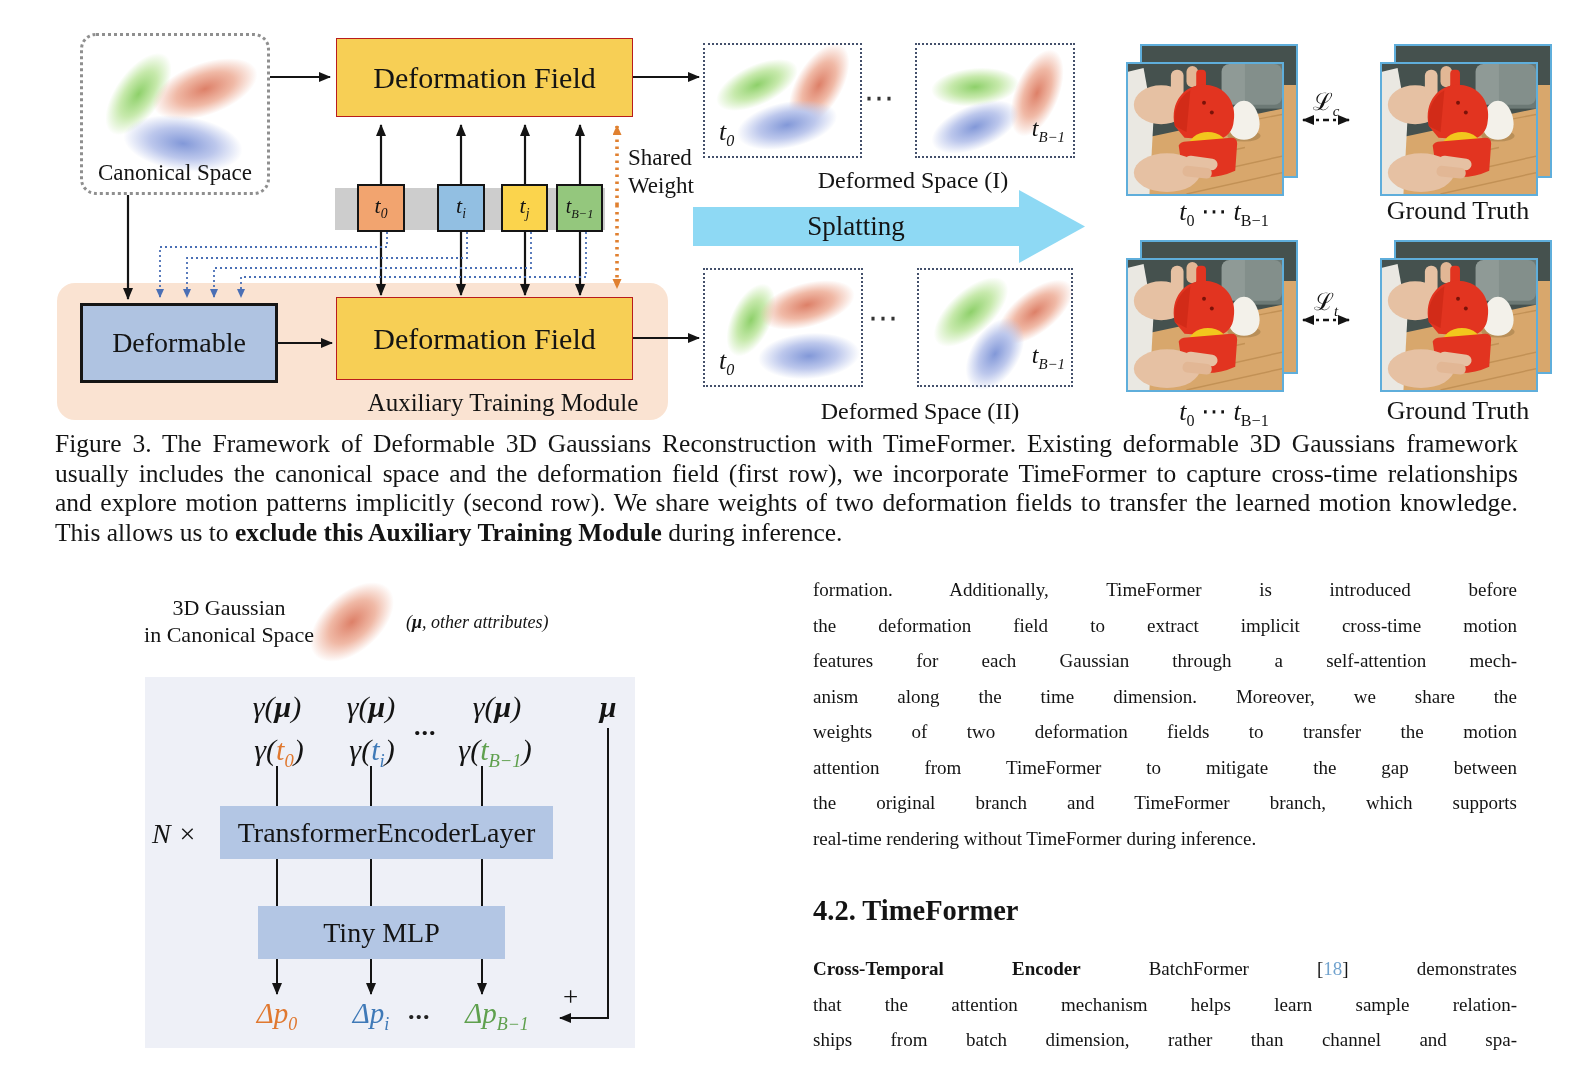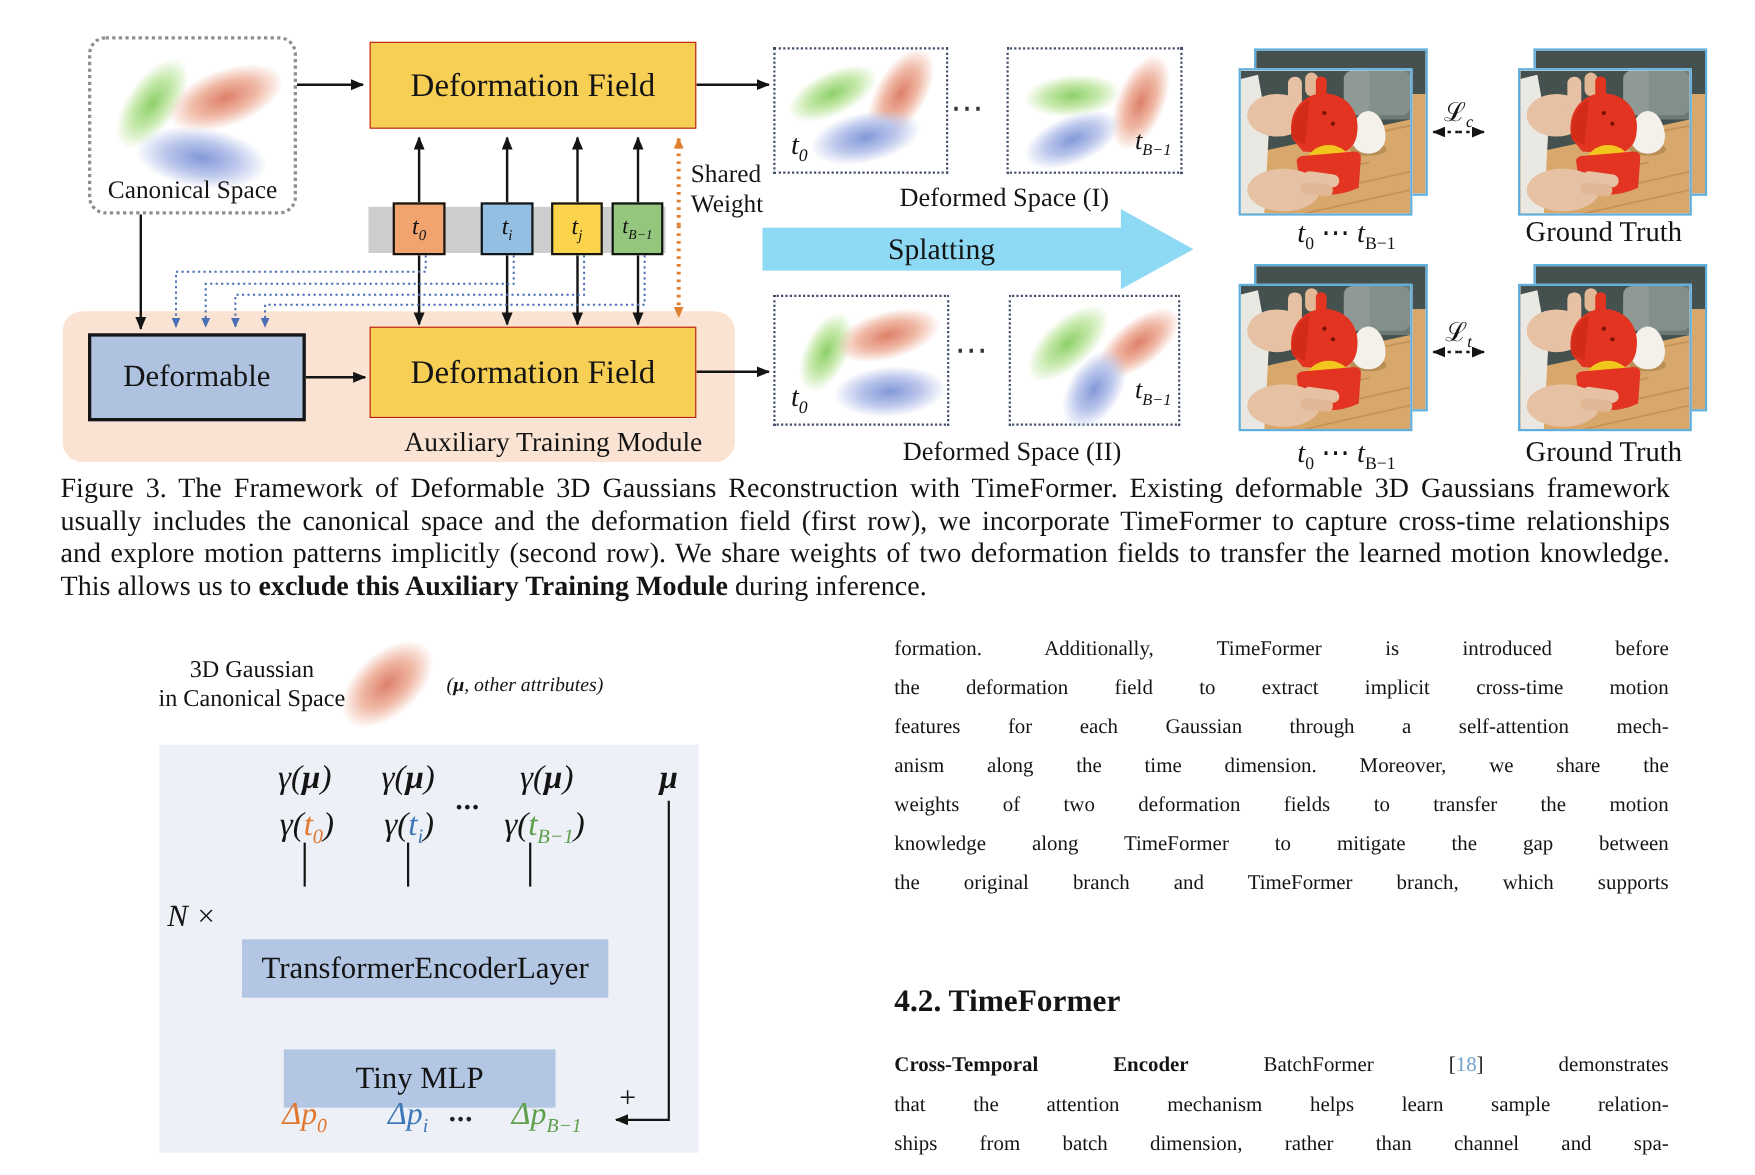"knowledge along TimeFormer to mitigate" div.jline { text: knowledge along -> attention from }
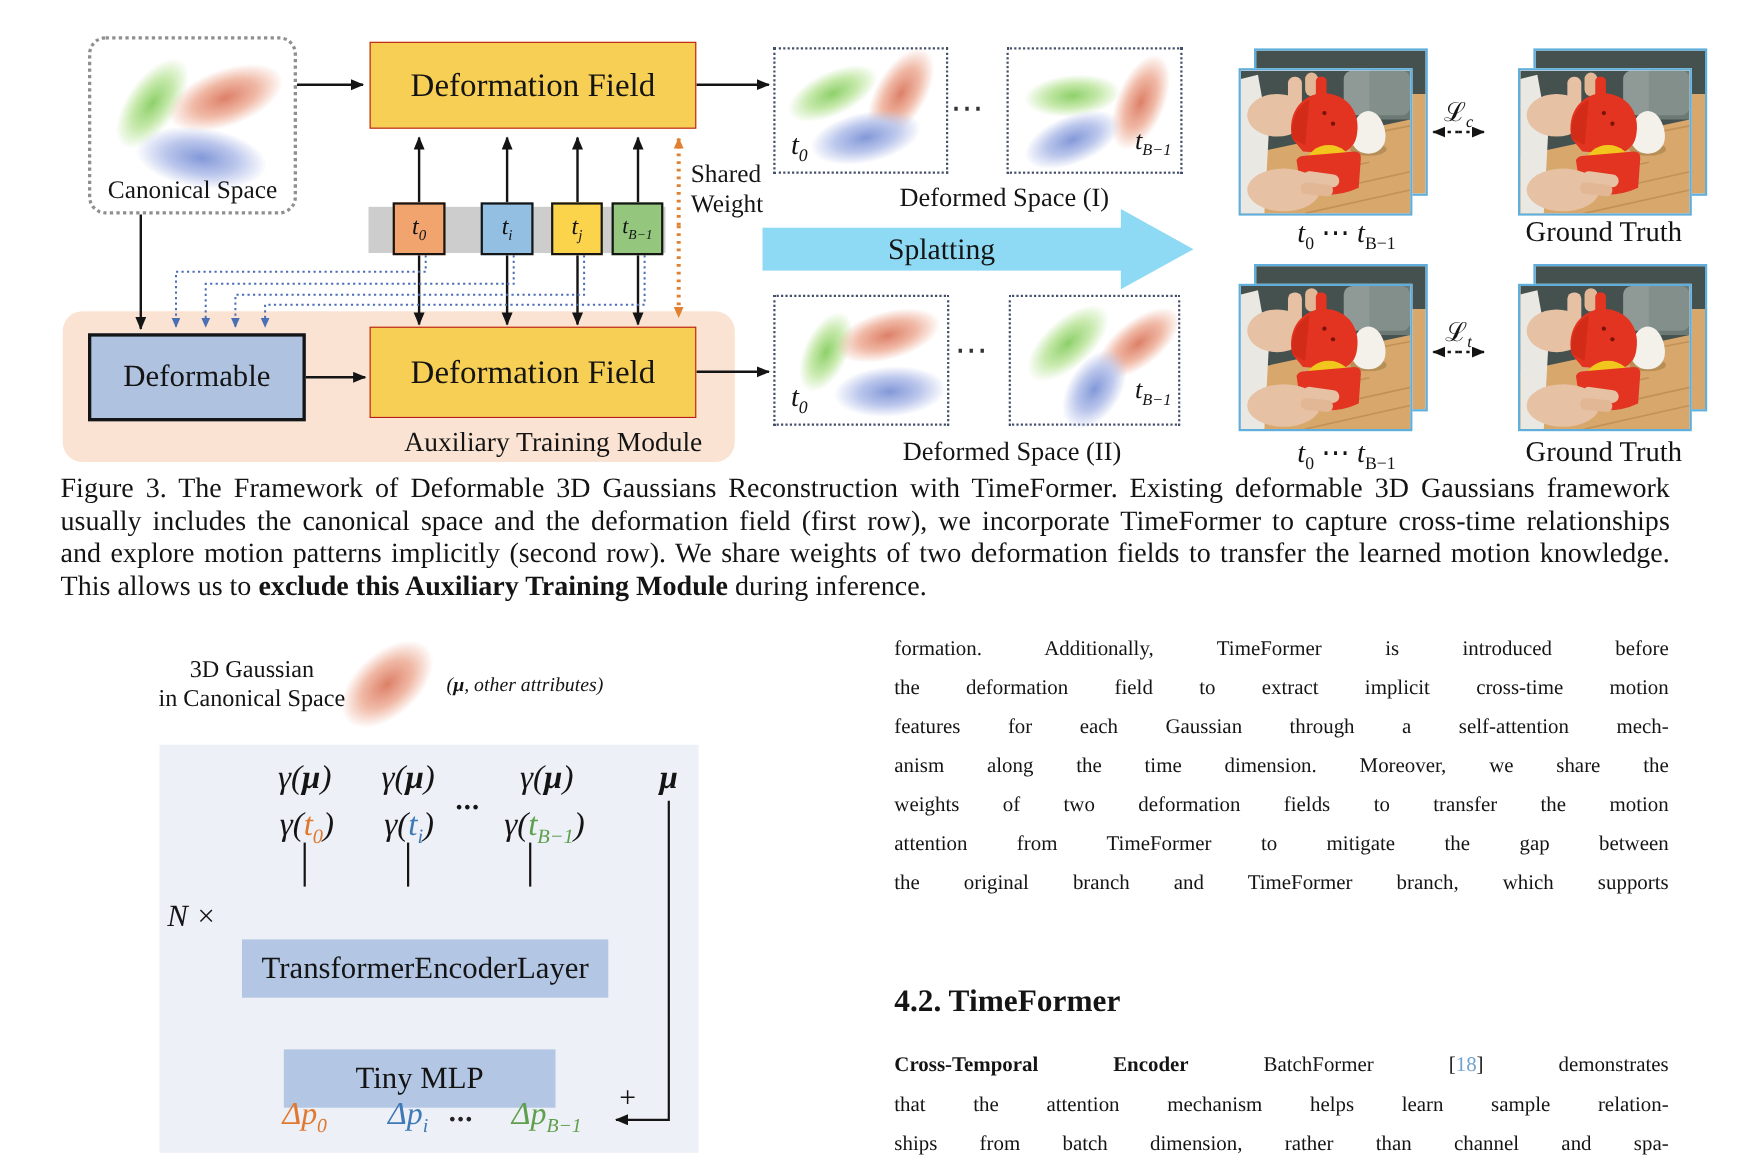"TransformerEncoderLayer" .flatblue { margin-top: 48px -> none }
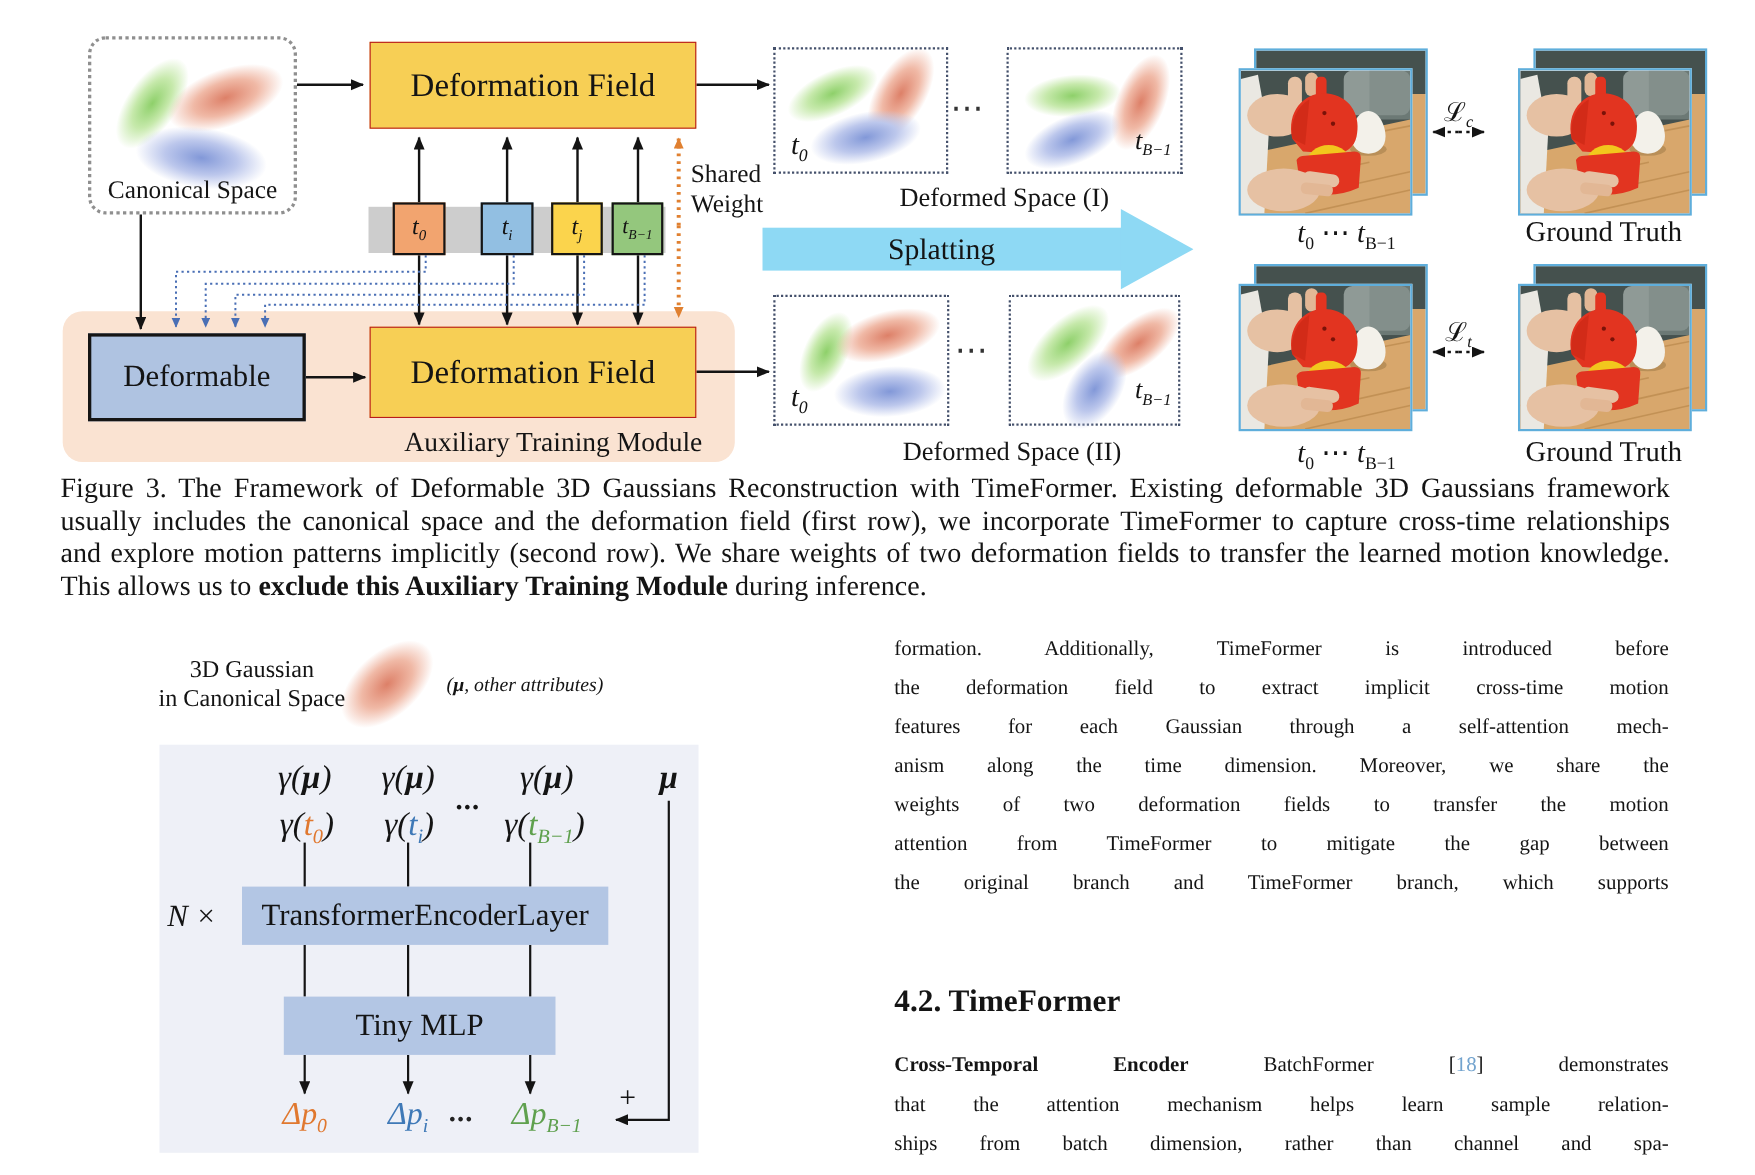"real-time rendering without TimeFormer" div { html: none -> <div>real-time rendering without TimeFormer during inference.</div> }
